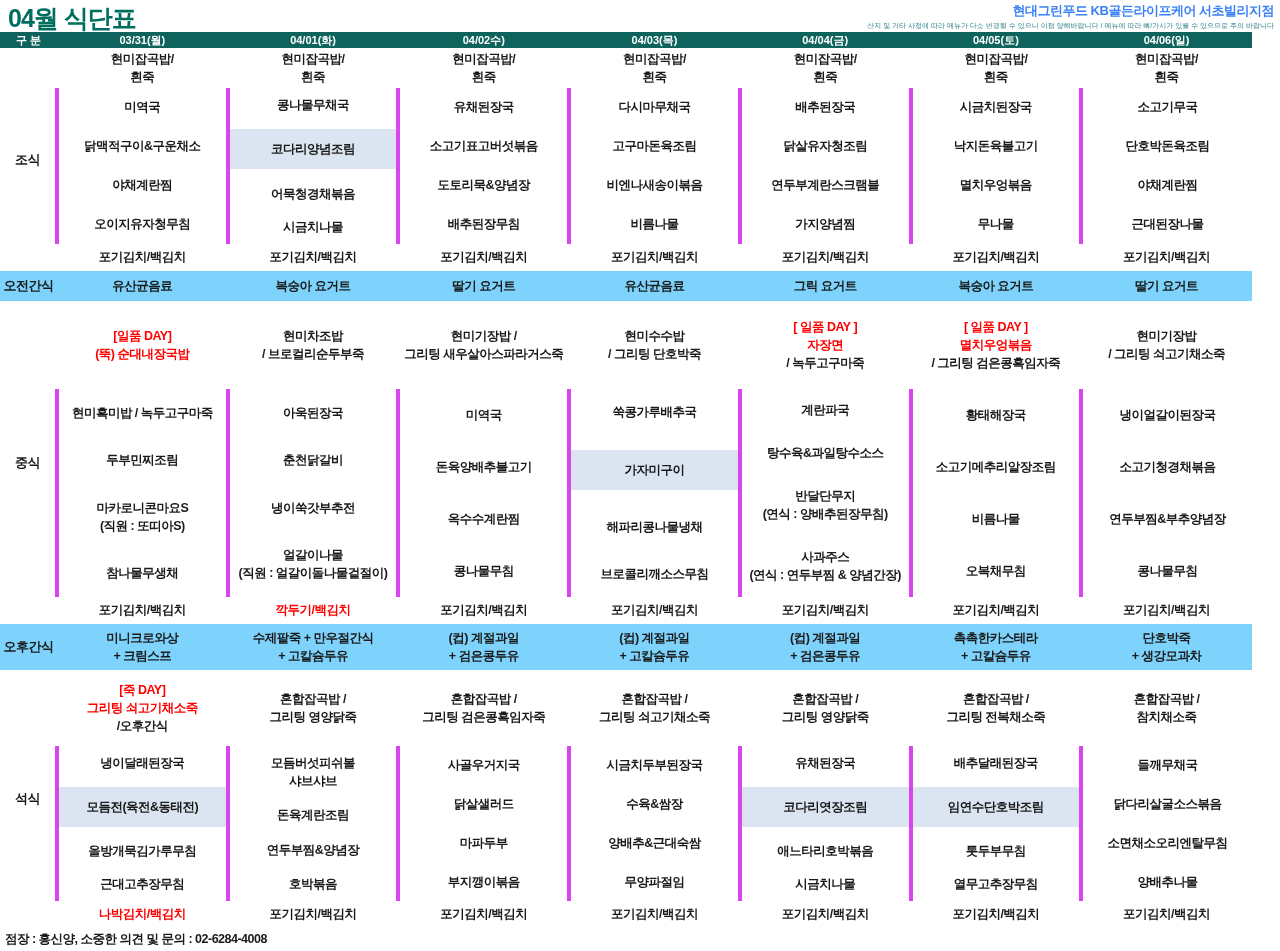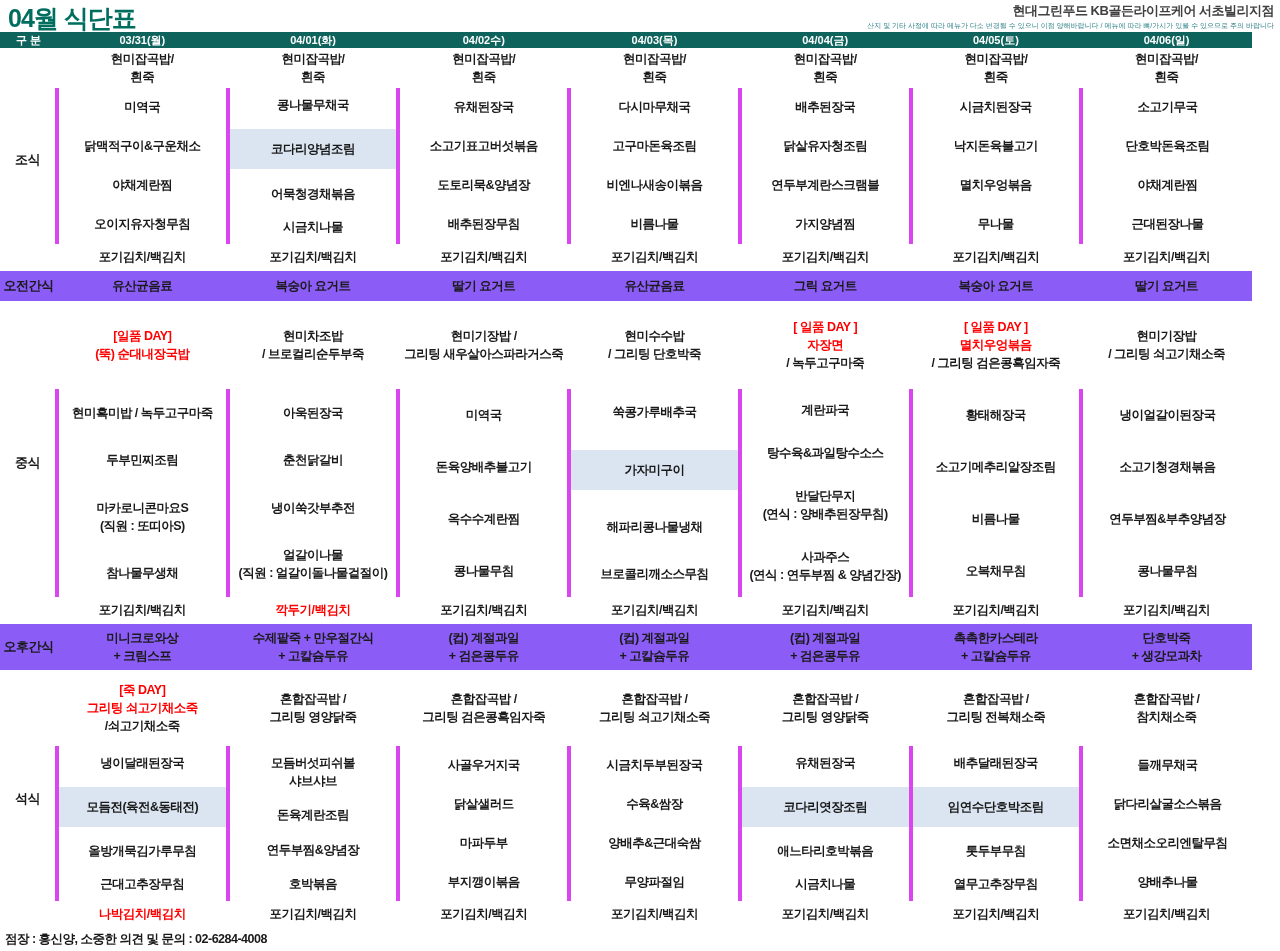"현대그린푸드 KB골든라이프케어 서초빌리지점" .company-name { color: #404040 -> #3b82f6 }
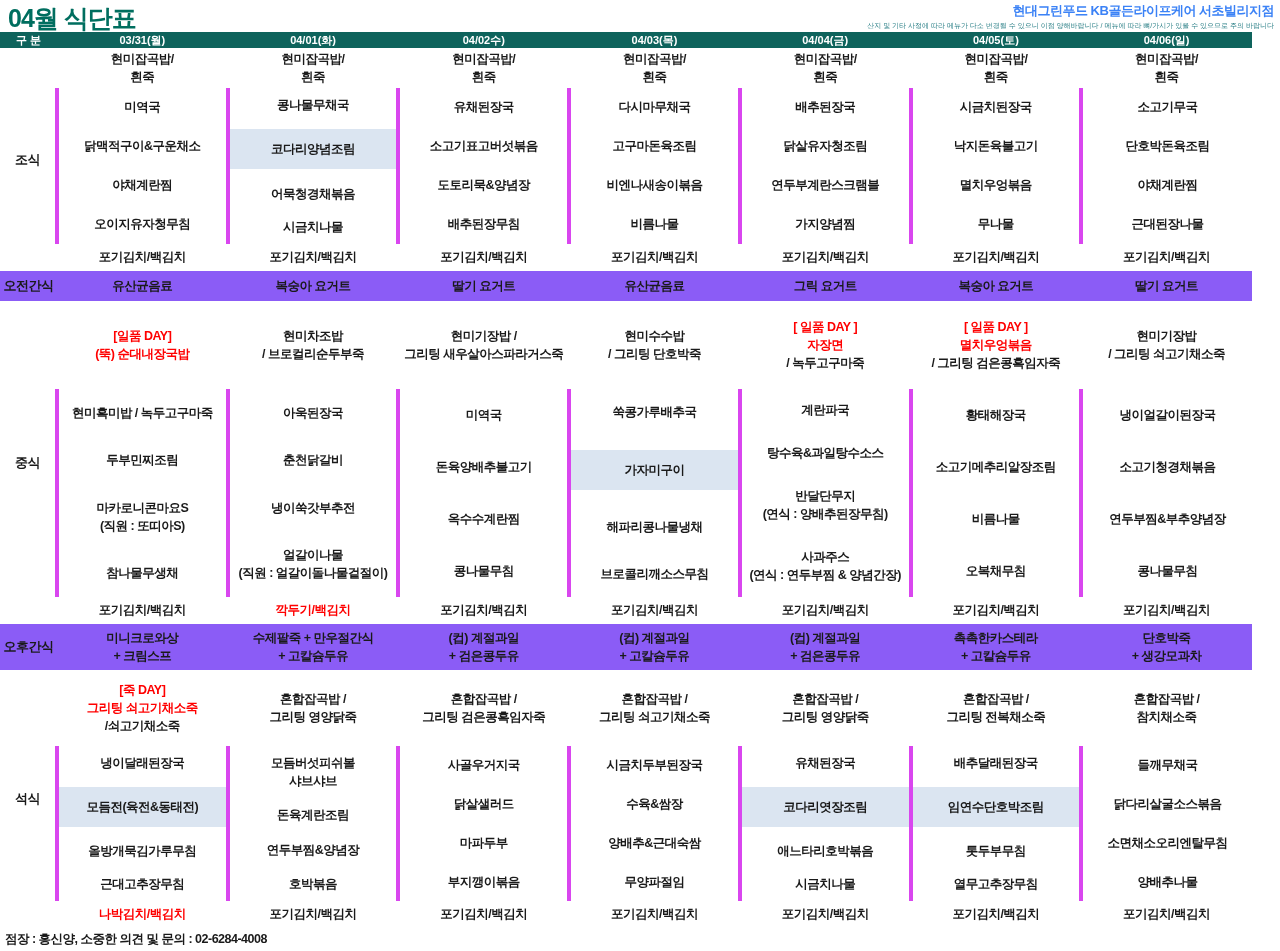"오전간식" tr.snack-am td, tr.snack-pm td { background: #8b5cf6 -> #7dd3fc }
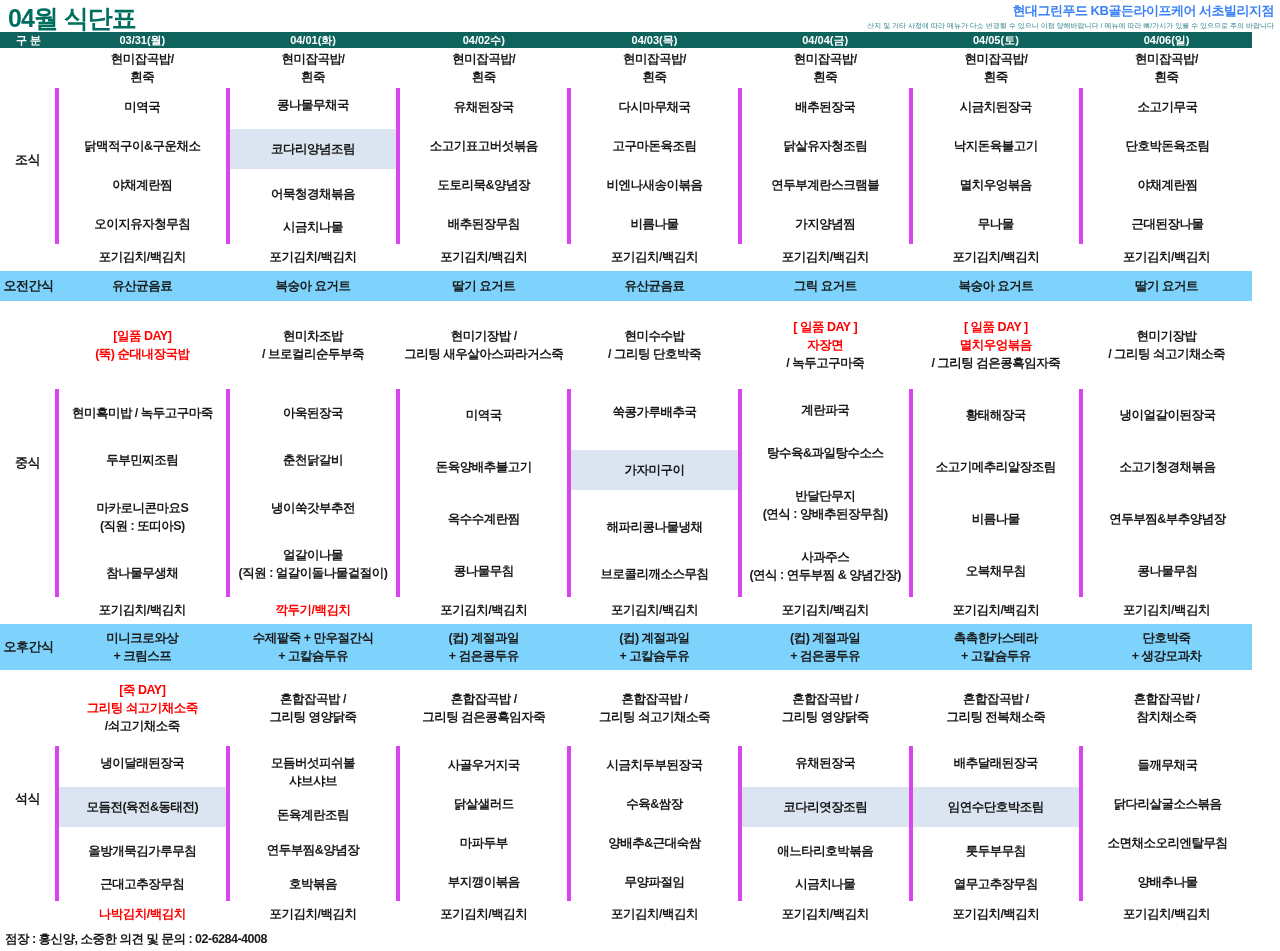"/쇠고기채소죽" div.line { text: /쇠고기채소죽 -> /오후간식 }
